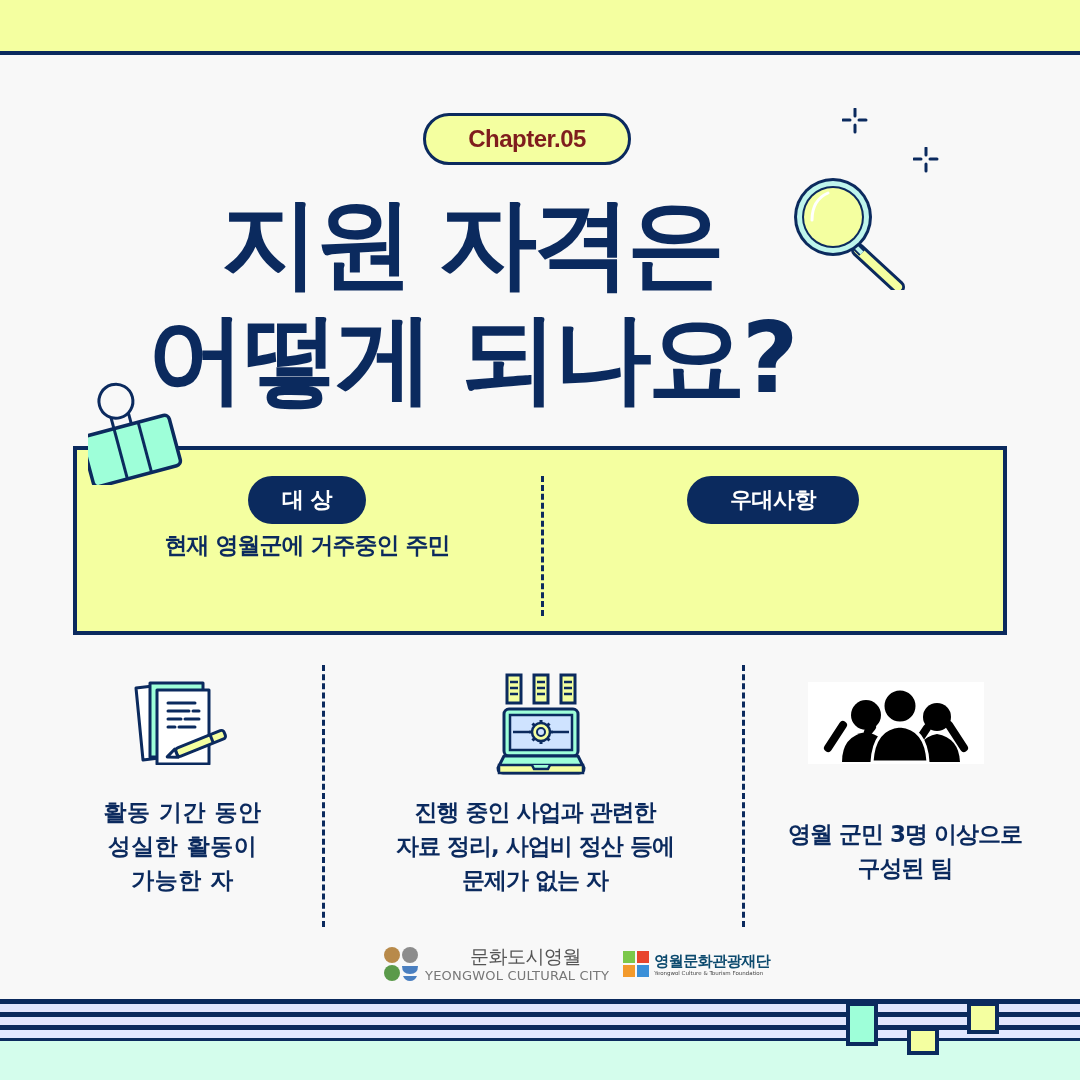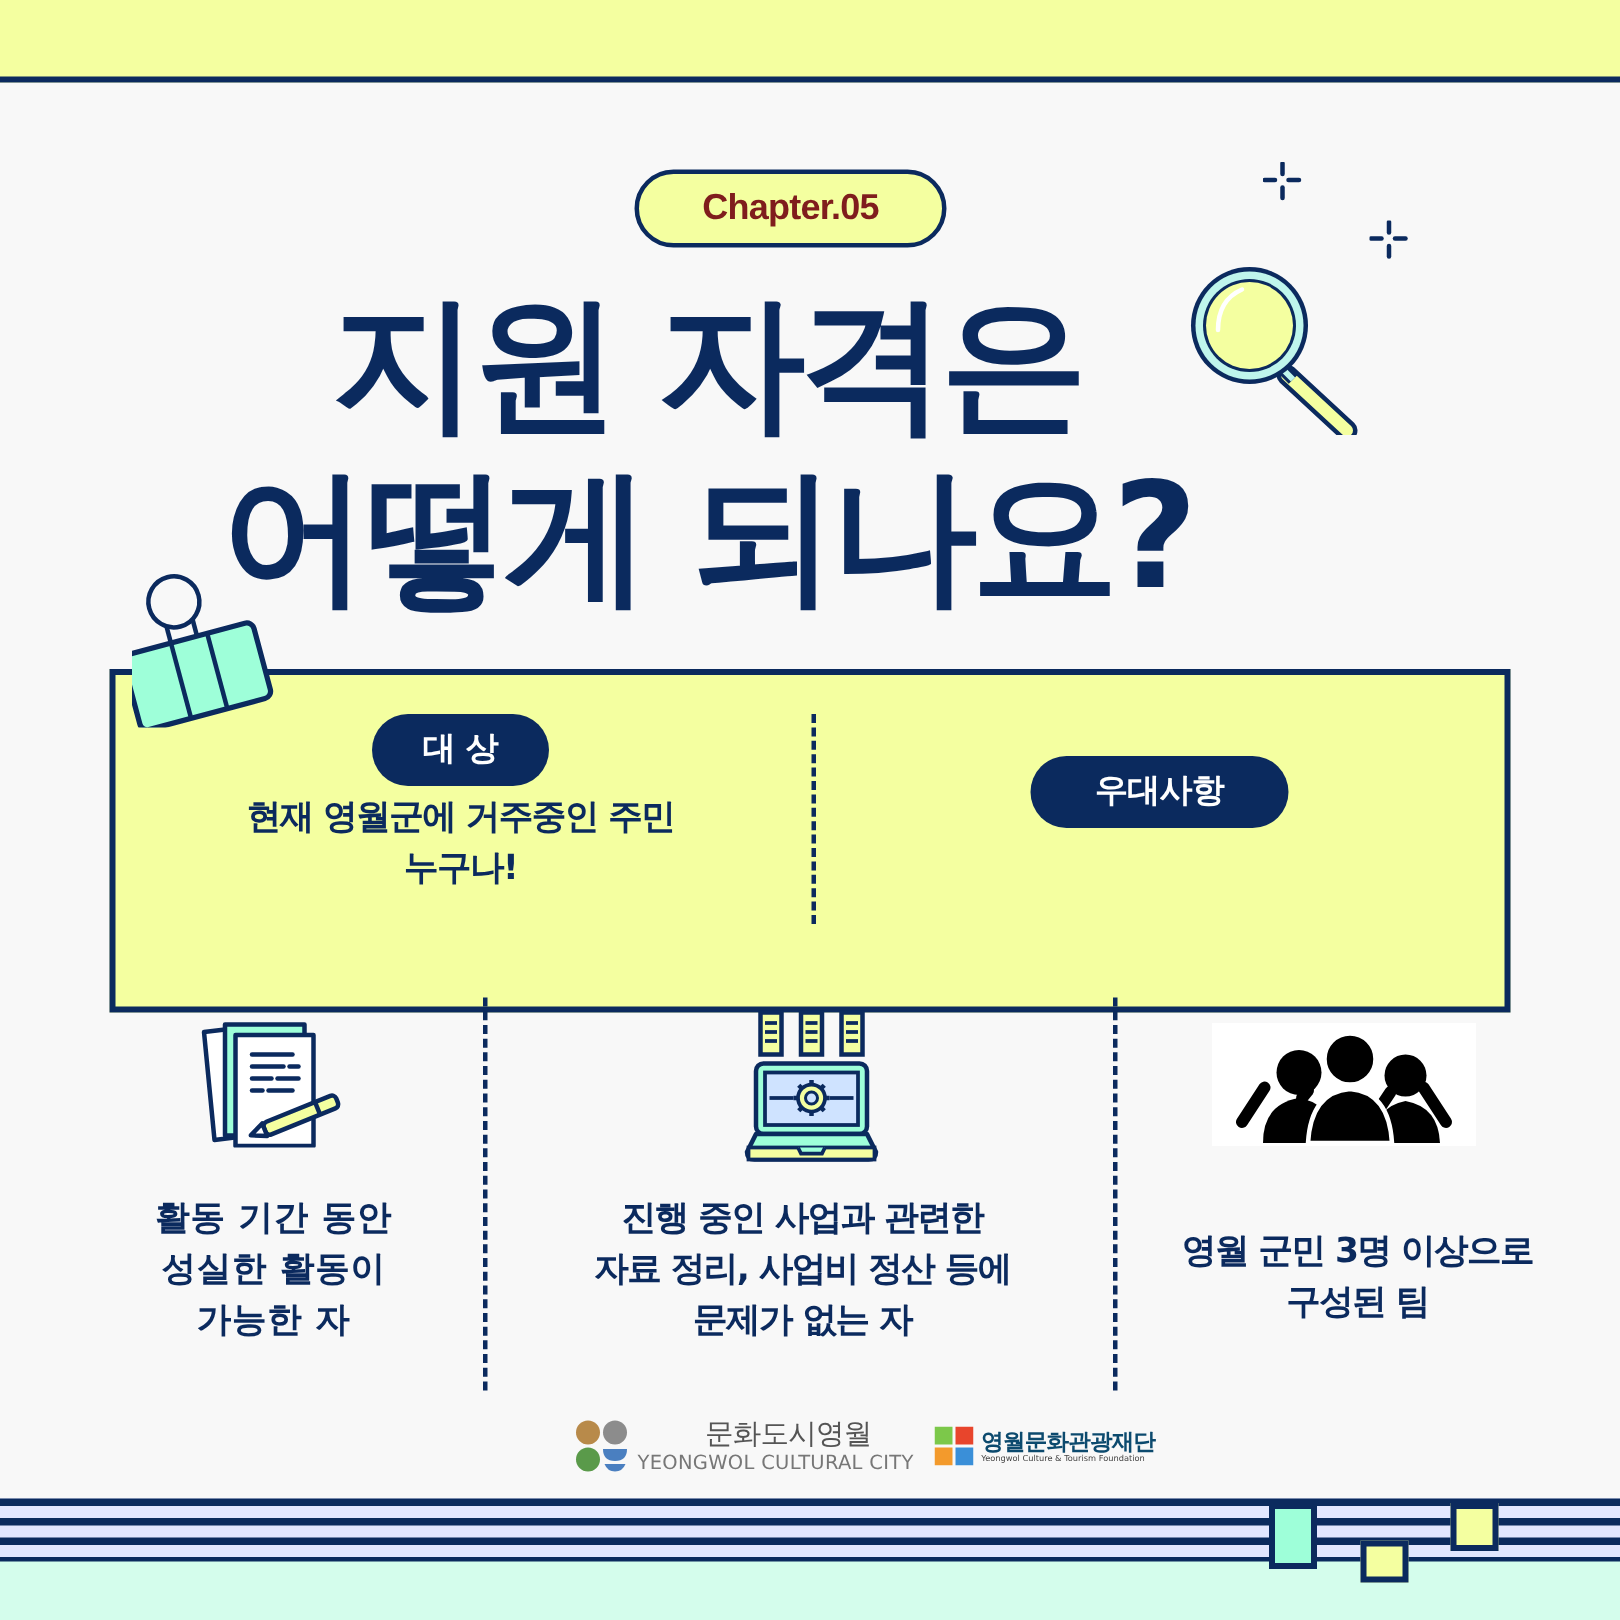"대 상" .info-box { height: 229px -> 189px }
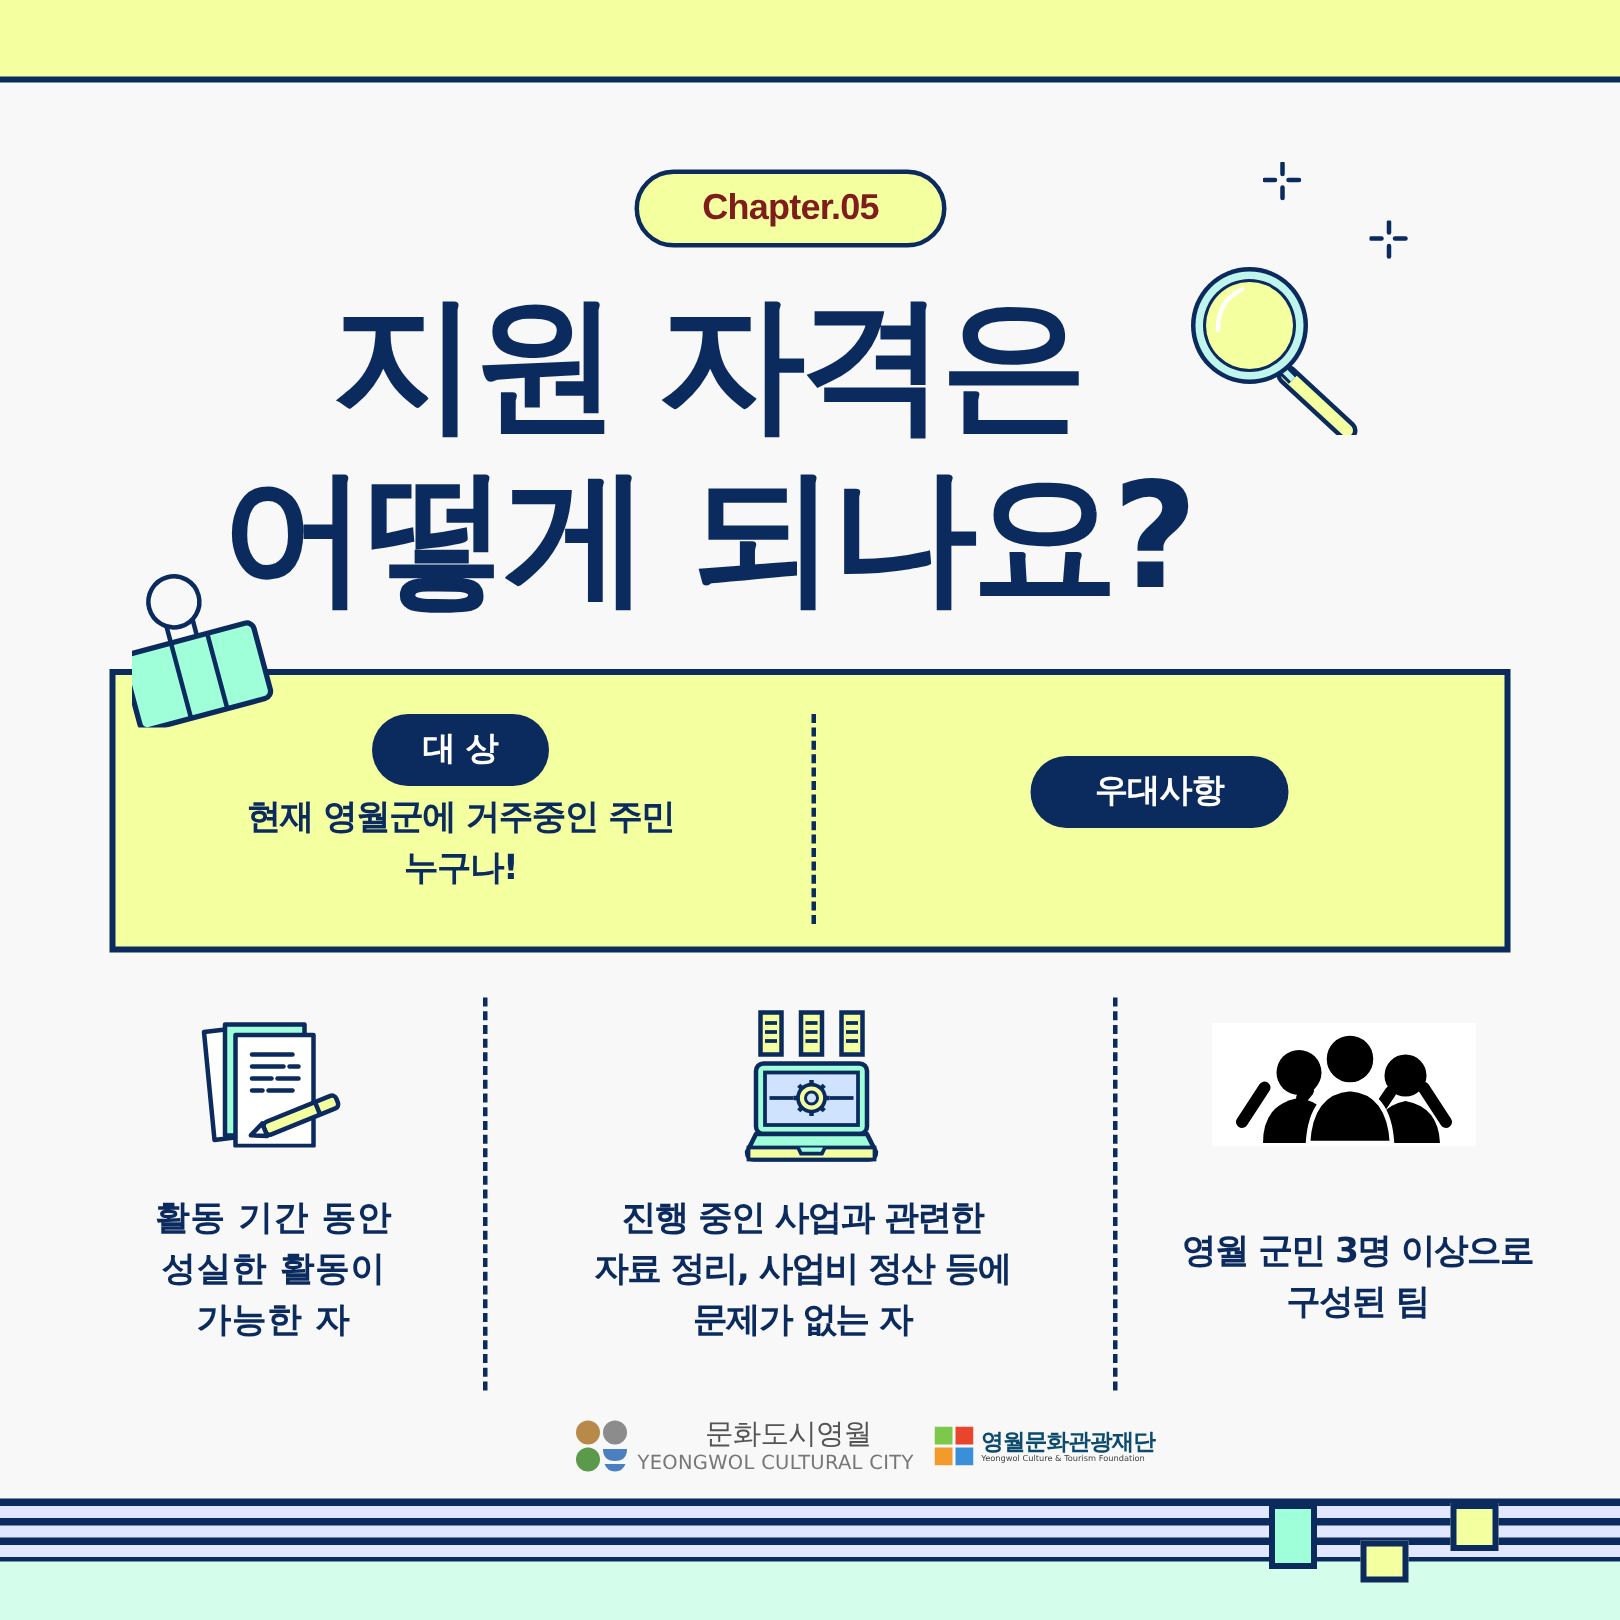"우대사항" .info-col.right .info-pill { margin-top: 28px -> none }
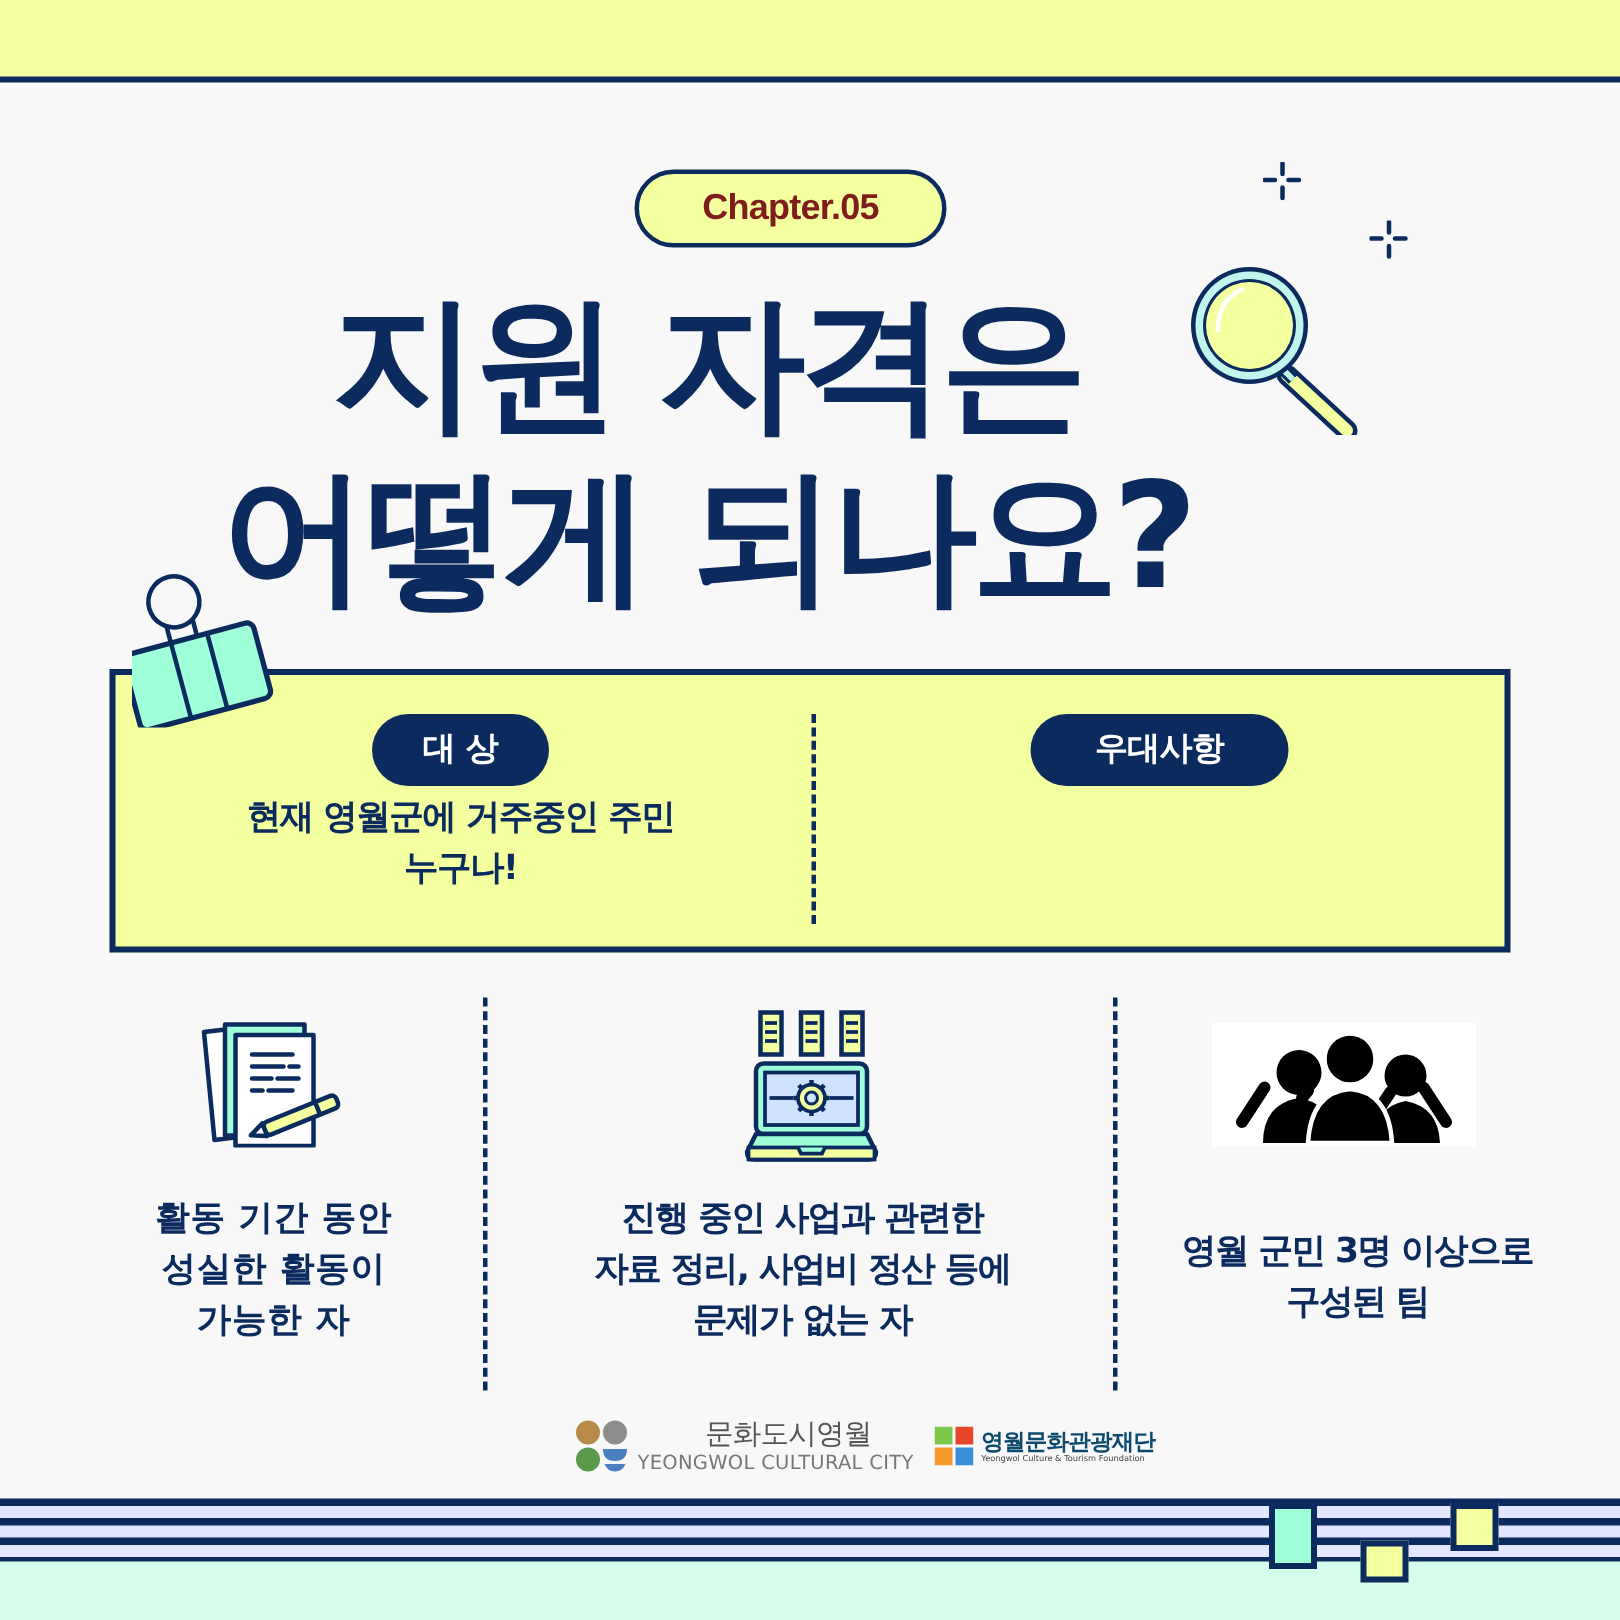"누구나!" div { html: <div>누구나!</div> -> none }
